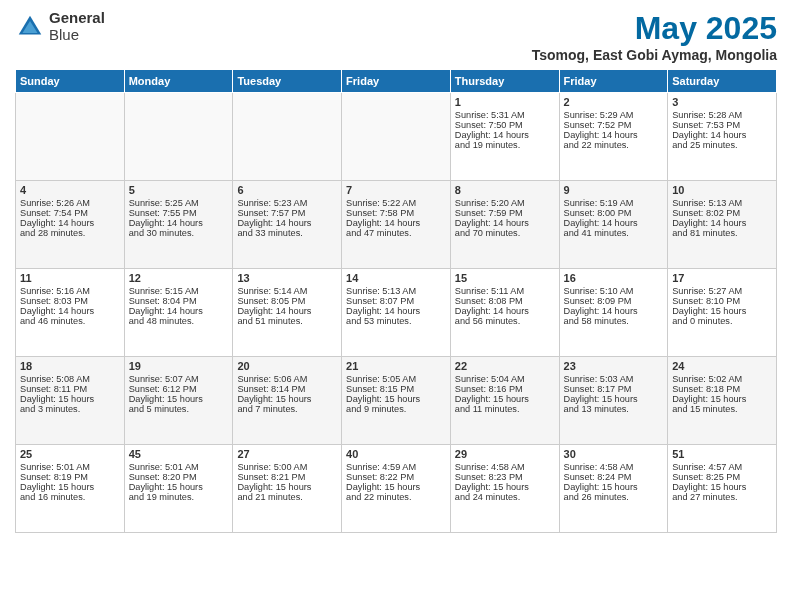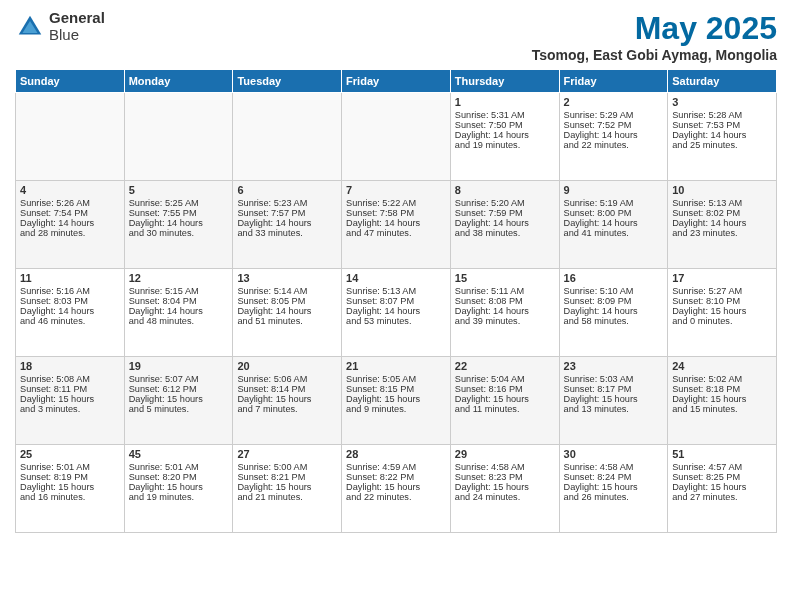"and 38 minutes." div { text: 38 -> 70 }
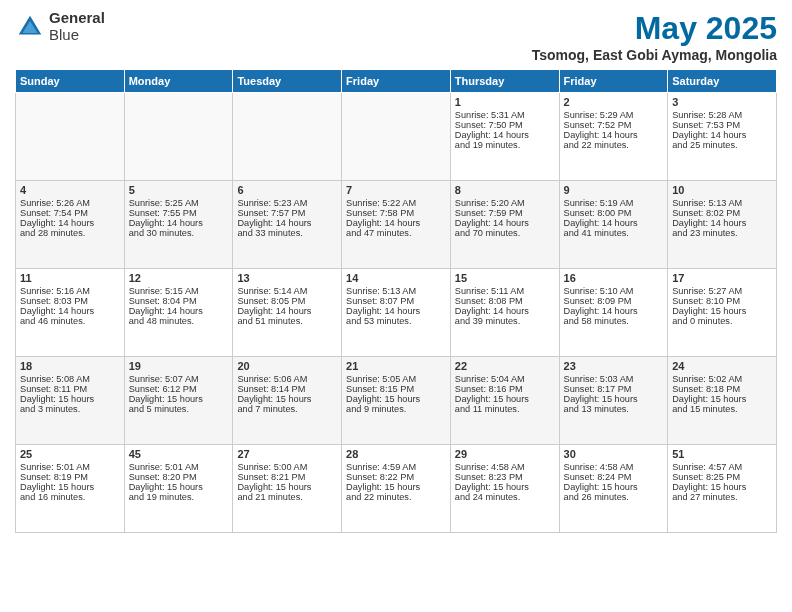"and 23 minutes." div { text: 23 -> 81 }
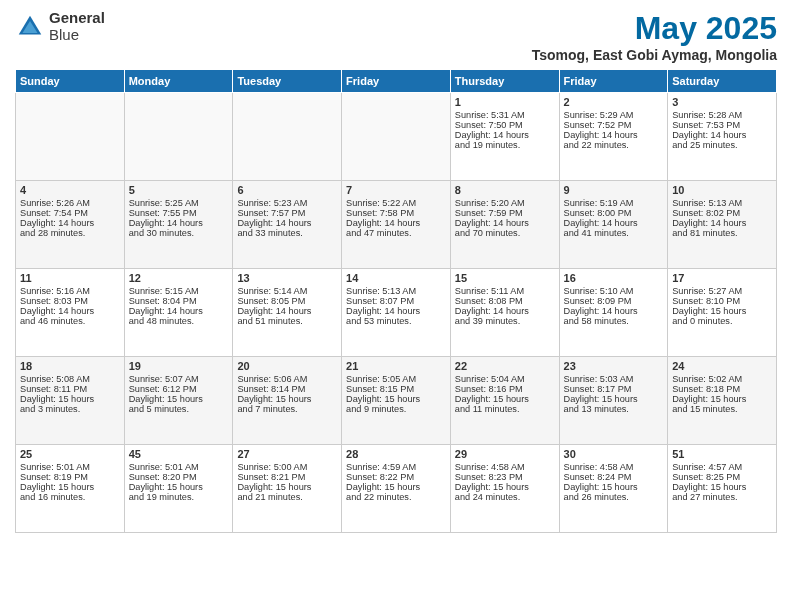"and 39 minutes." div { text: 39 -> 56 }
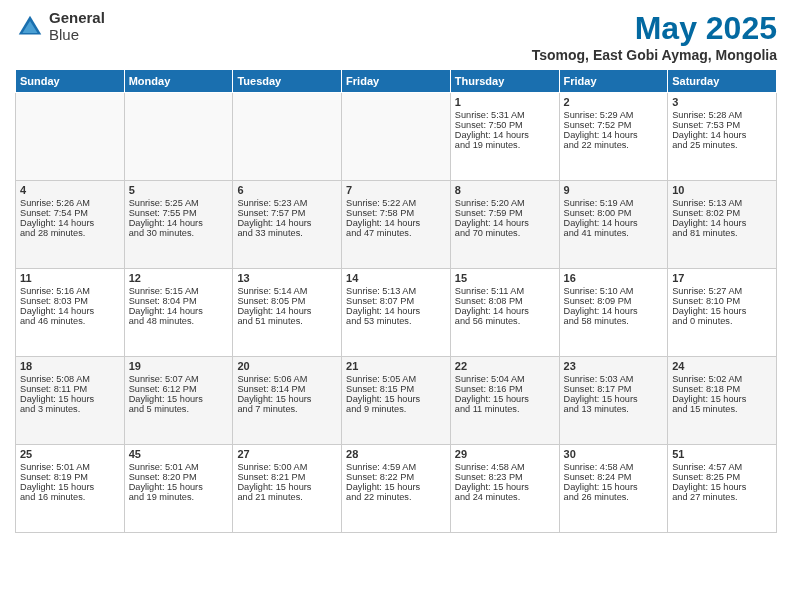"28" span.day-num { text: 28 -> 40 }
